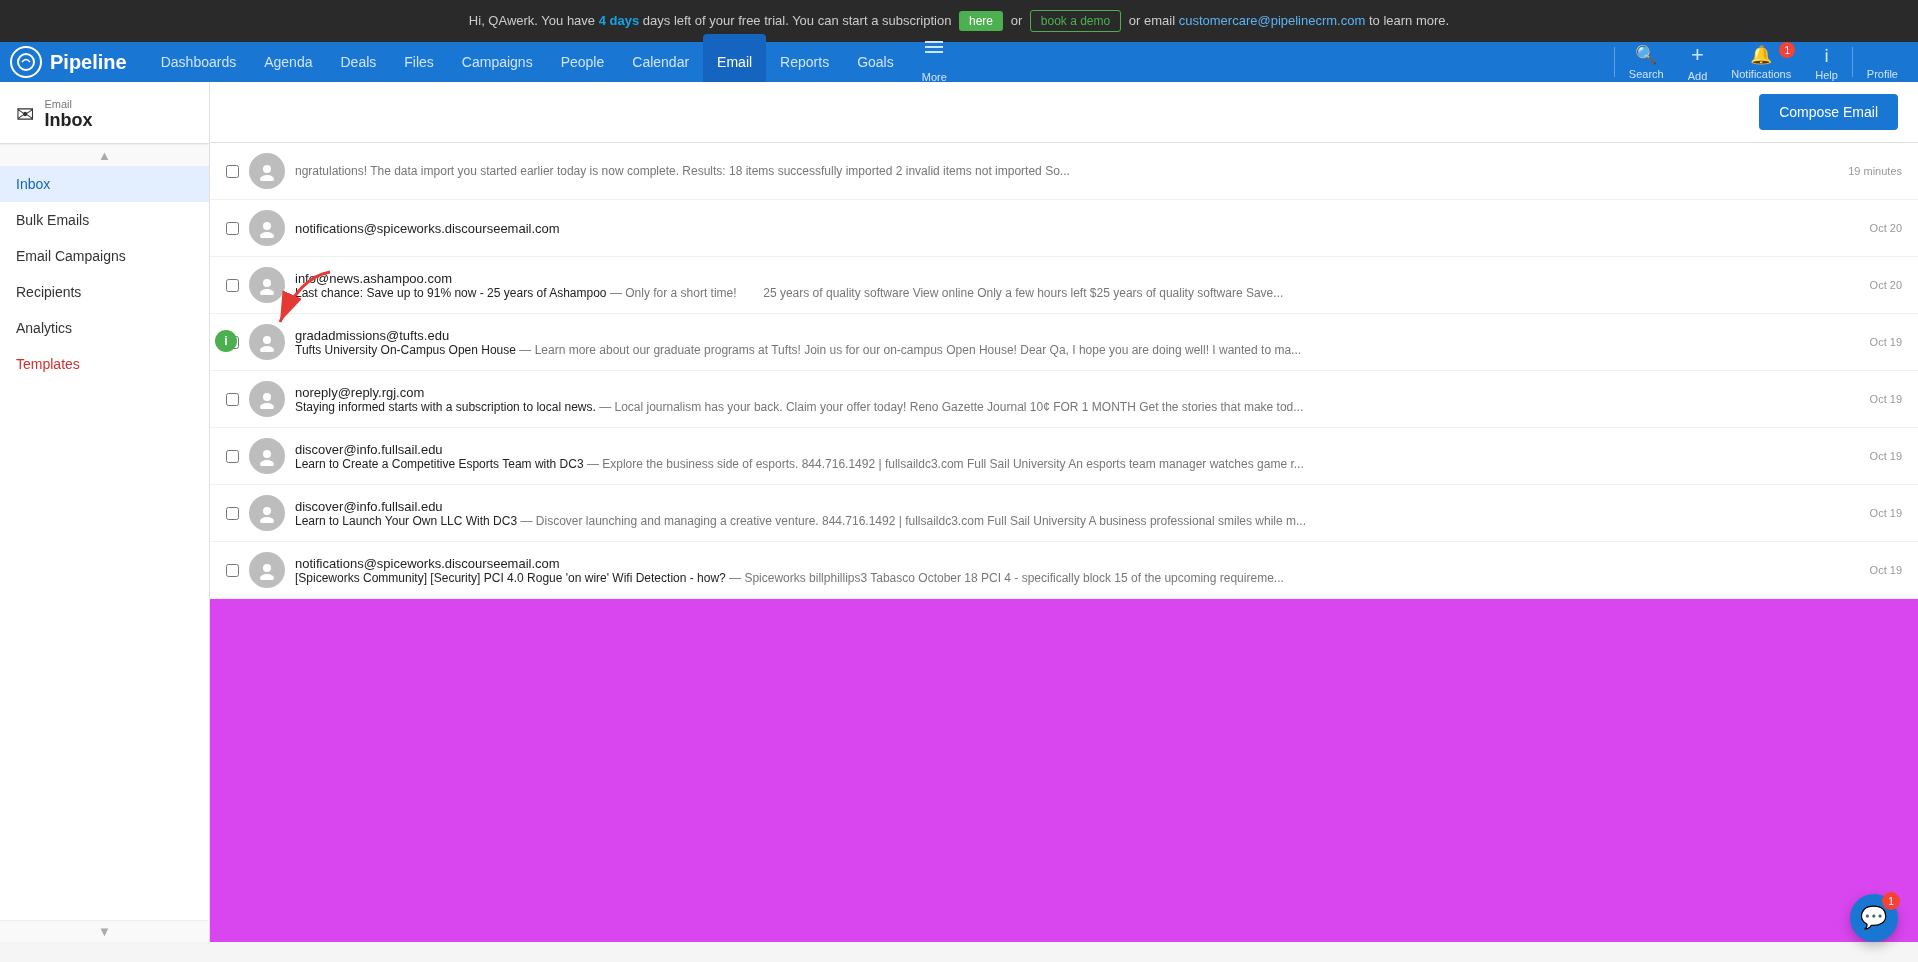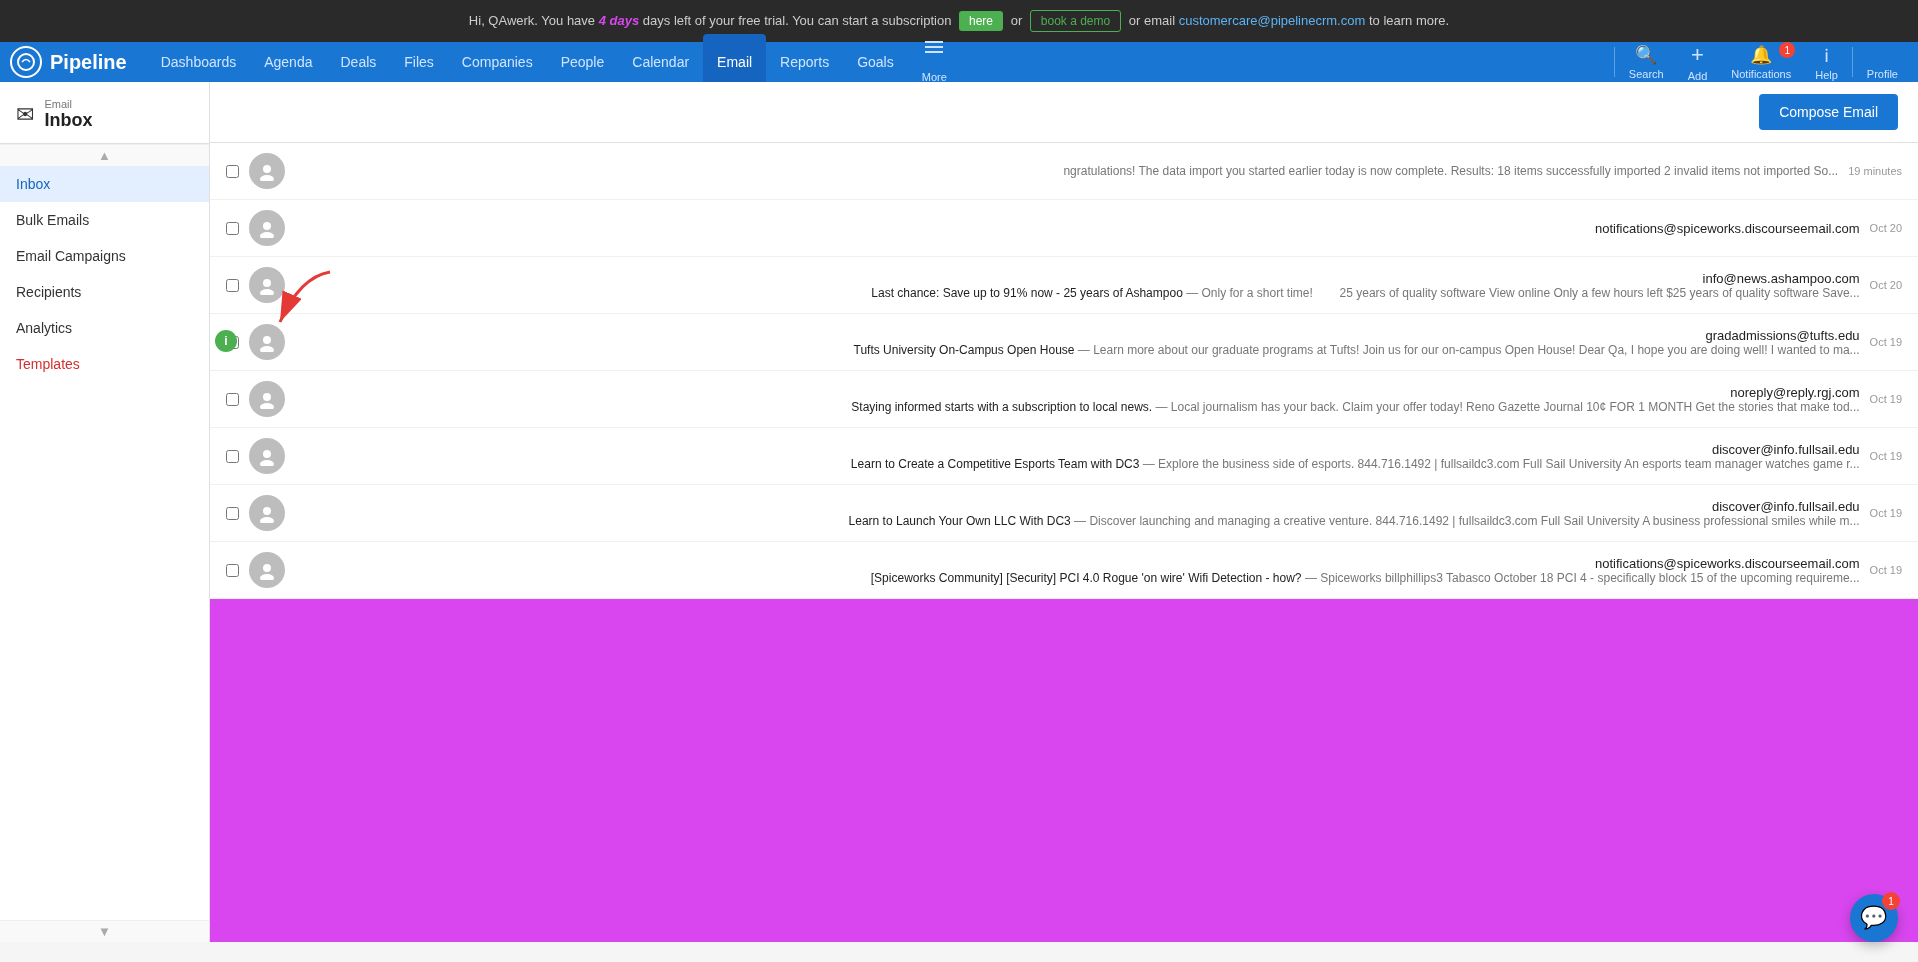"4 days" .top-banner strong { color: #d946ef -> #0ea5e9; font-style: italic -> none }
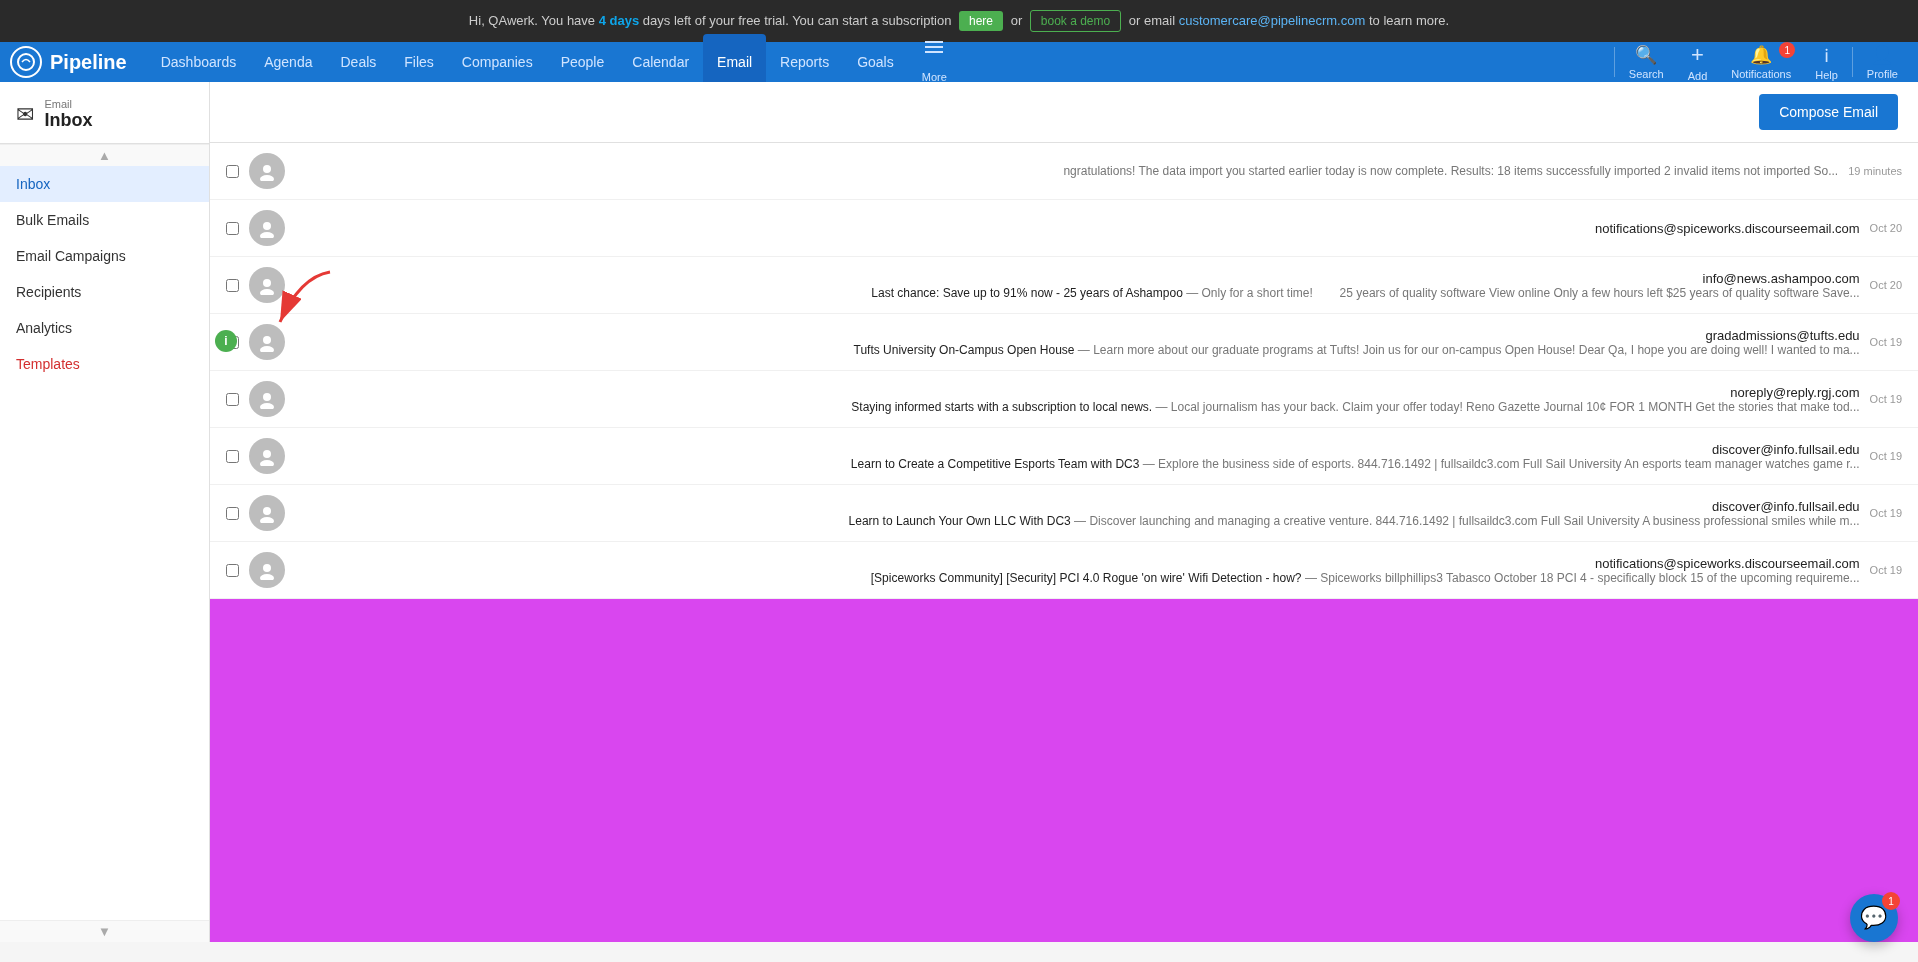"Companies" div.nav-item { text: Companies -> Campaigns }
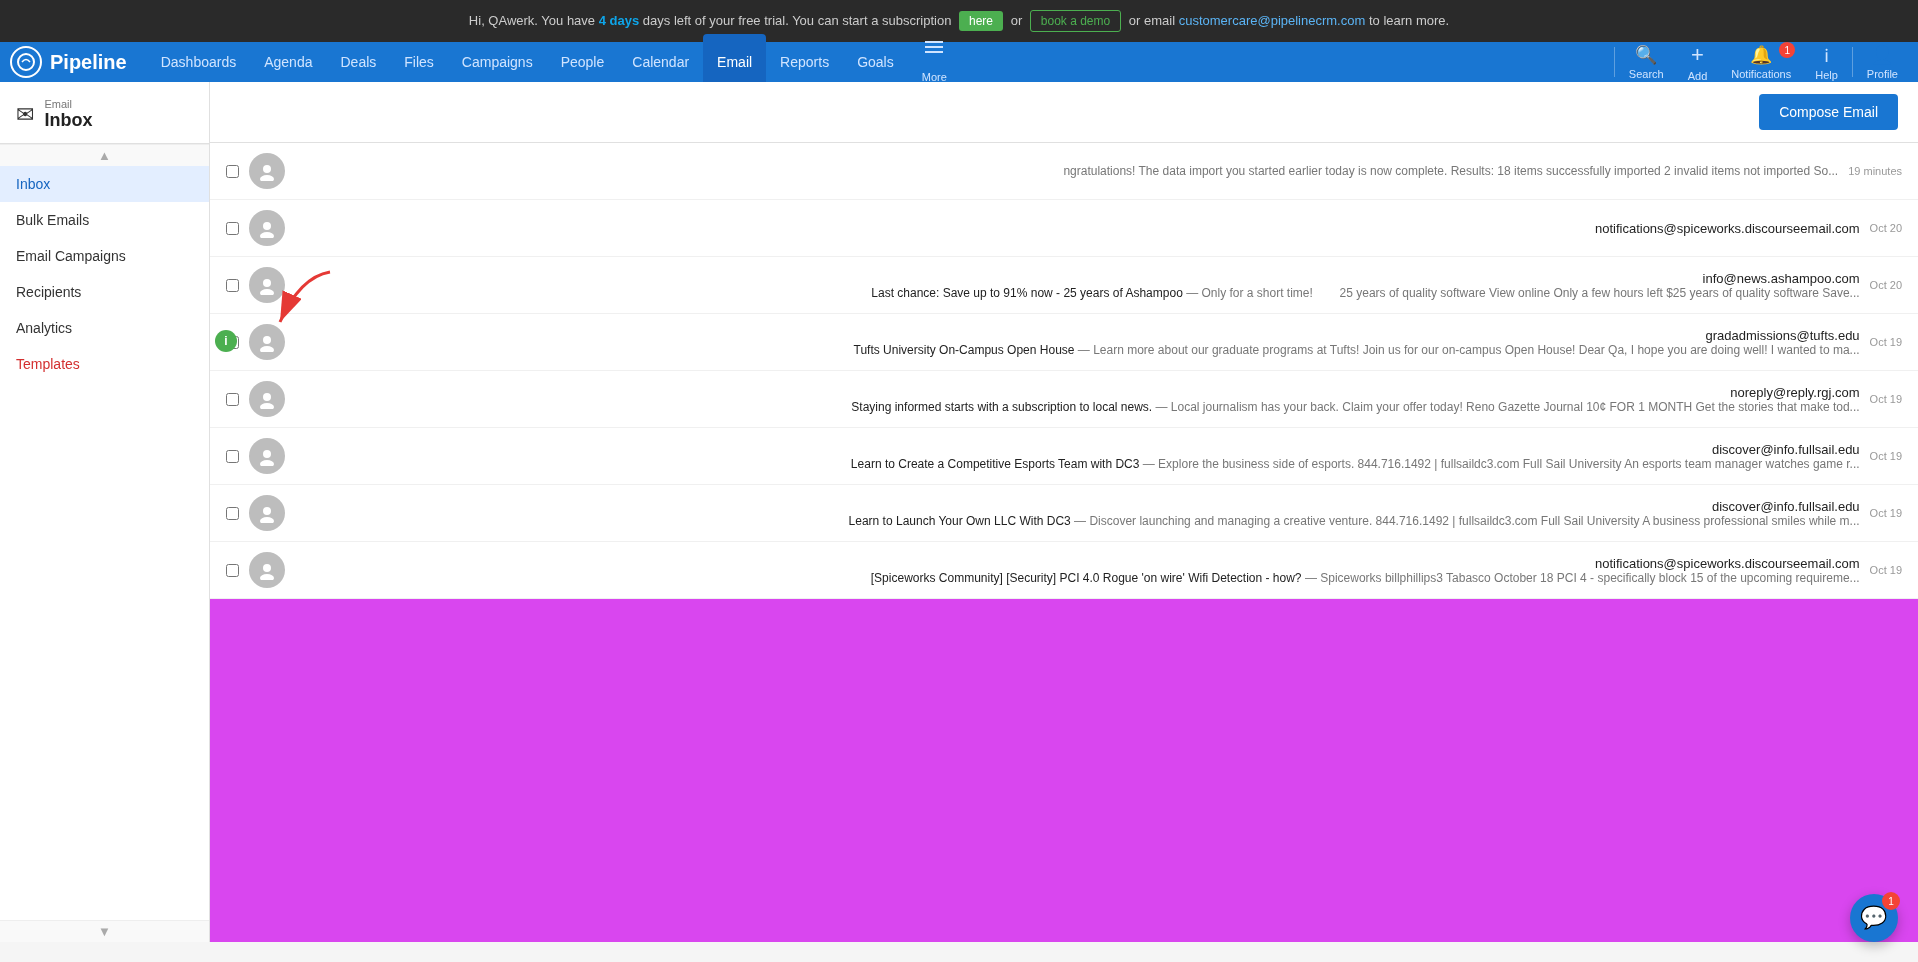"ngratulations! The data import you" .email-body { text-align: right -> none }
